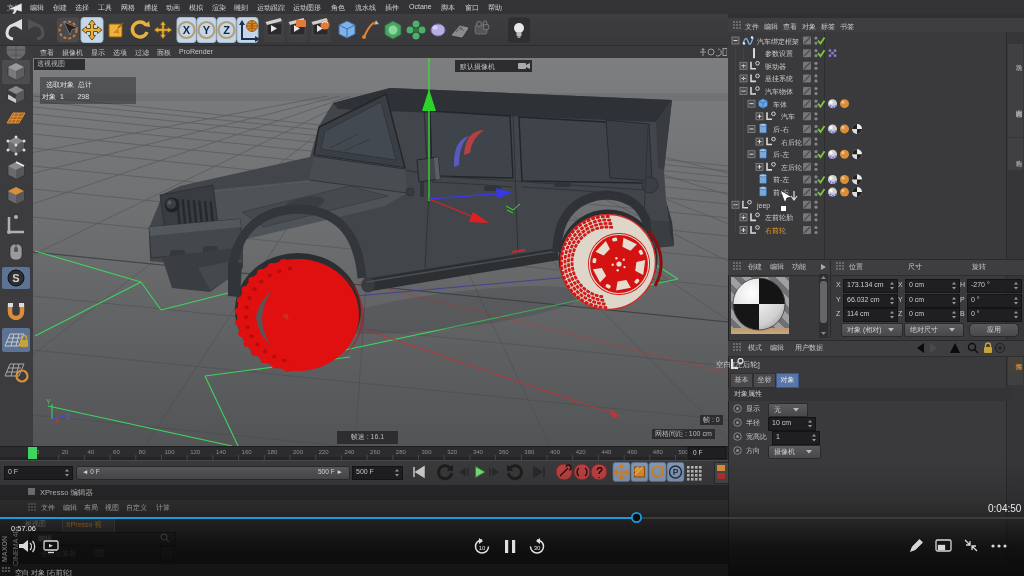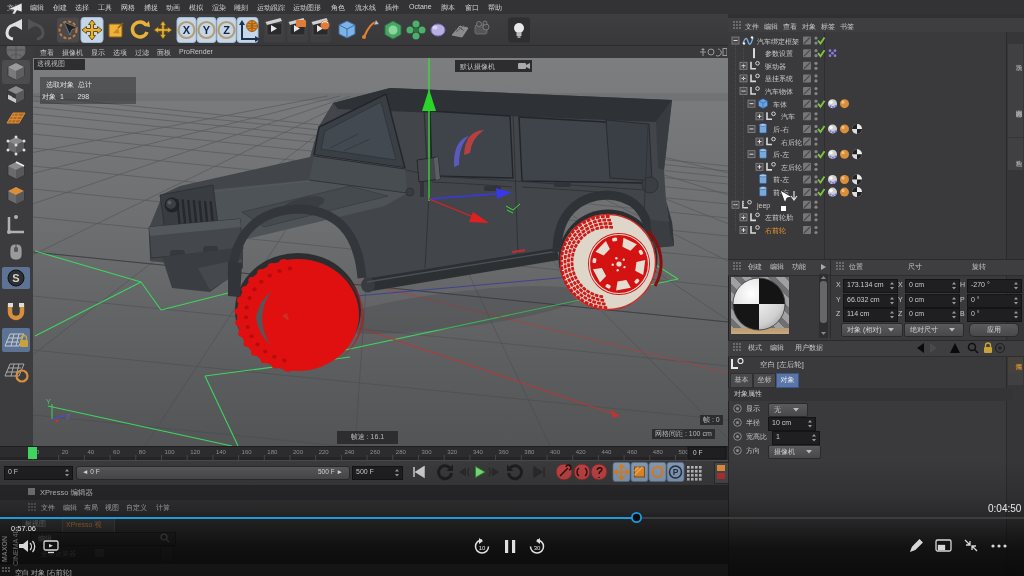"空白 [左后轮]" div.abs { left: 760px -> 716px }
